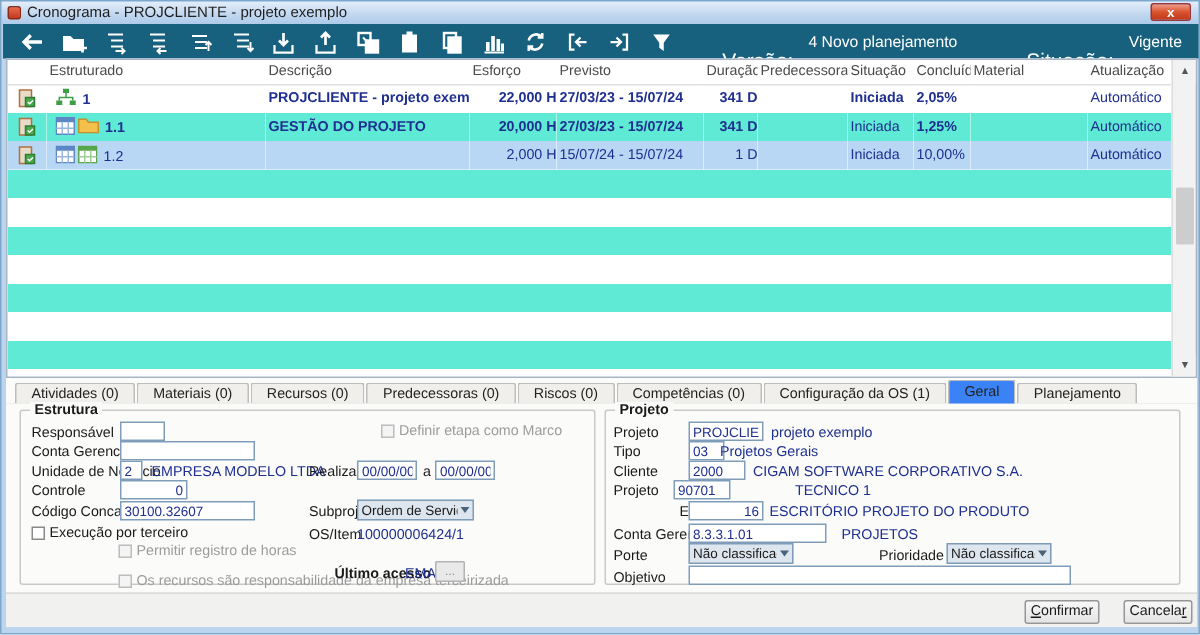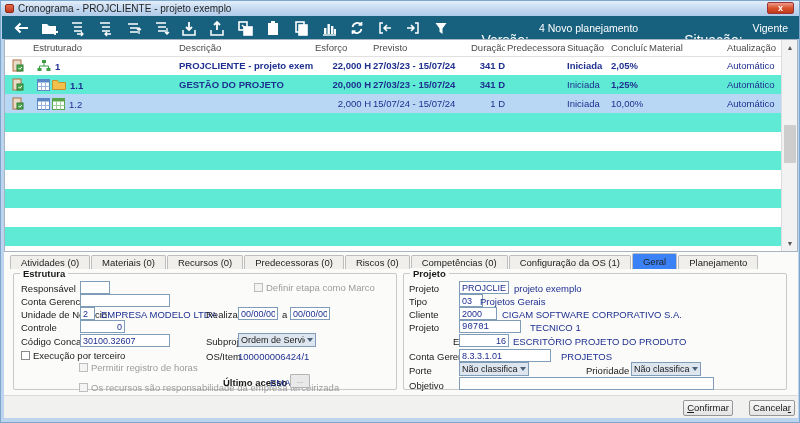"90701" input.fin { font-family: Liberation Mono, monospace -> none; left: 455px -> 445px; width: 62px -> 38px }
